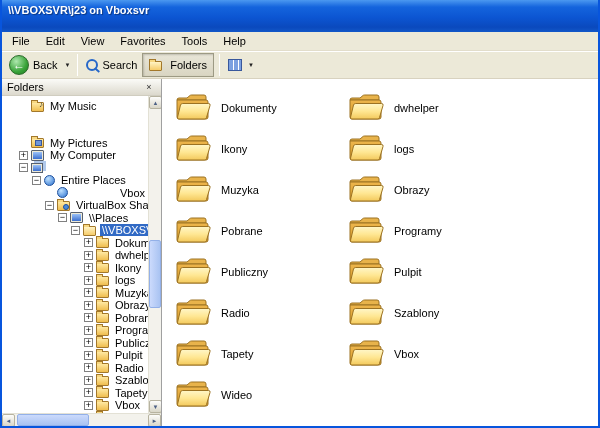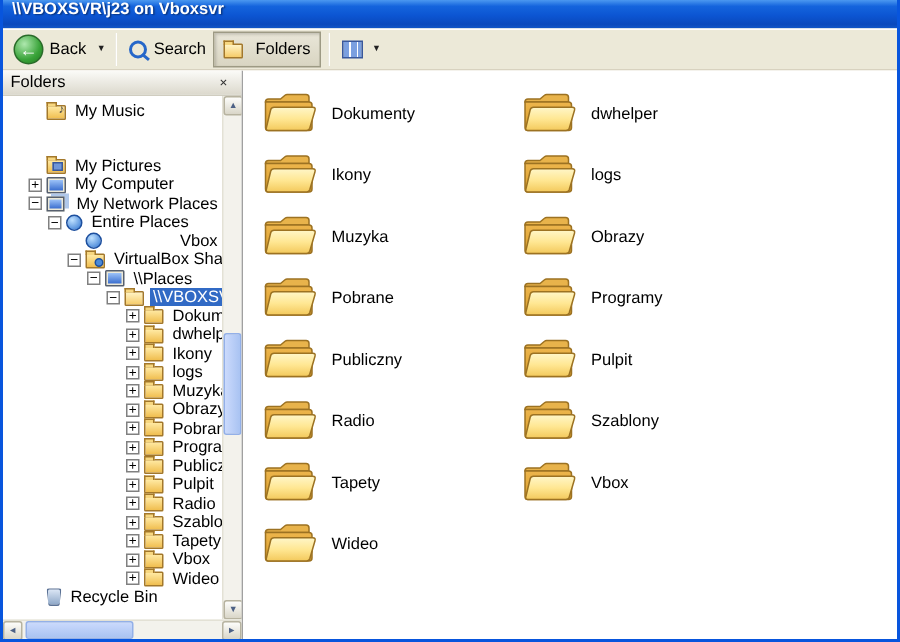"\\VBOXSVR\j23 on Vboxsvr" .titlebar { align-items: flex-start -> flex-end; padding: 0 6px -> 16px 6px }
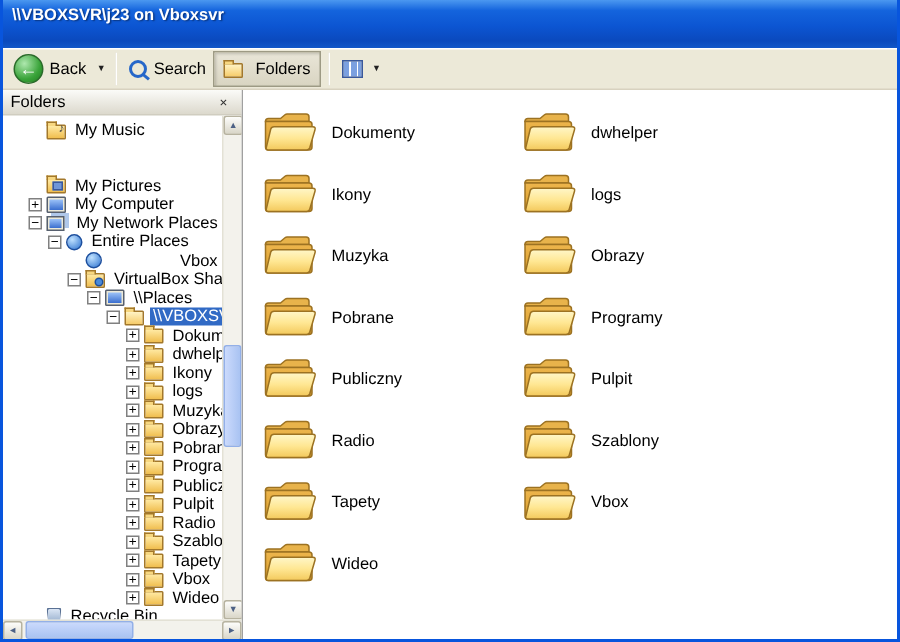"File" div.menubar { html: none -> <div> <span>File</span> <span>Edit</span> <span>View</span> <span>Favorites</span> <span>Tools</span> <span>Help</span> </div> }
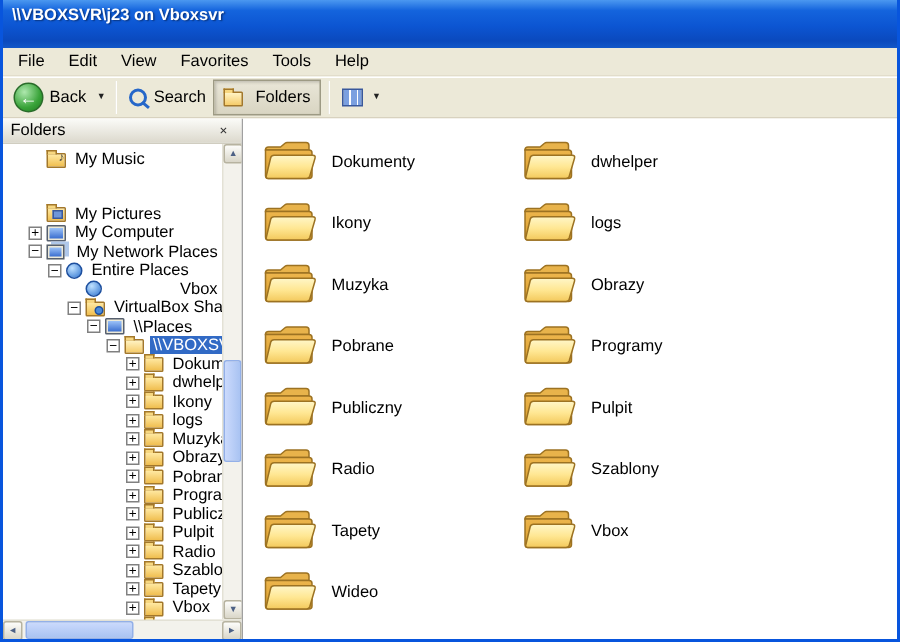"My Network Places" span.tree-label { html: <span>My Network Places</span> -> none }
